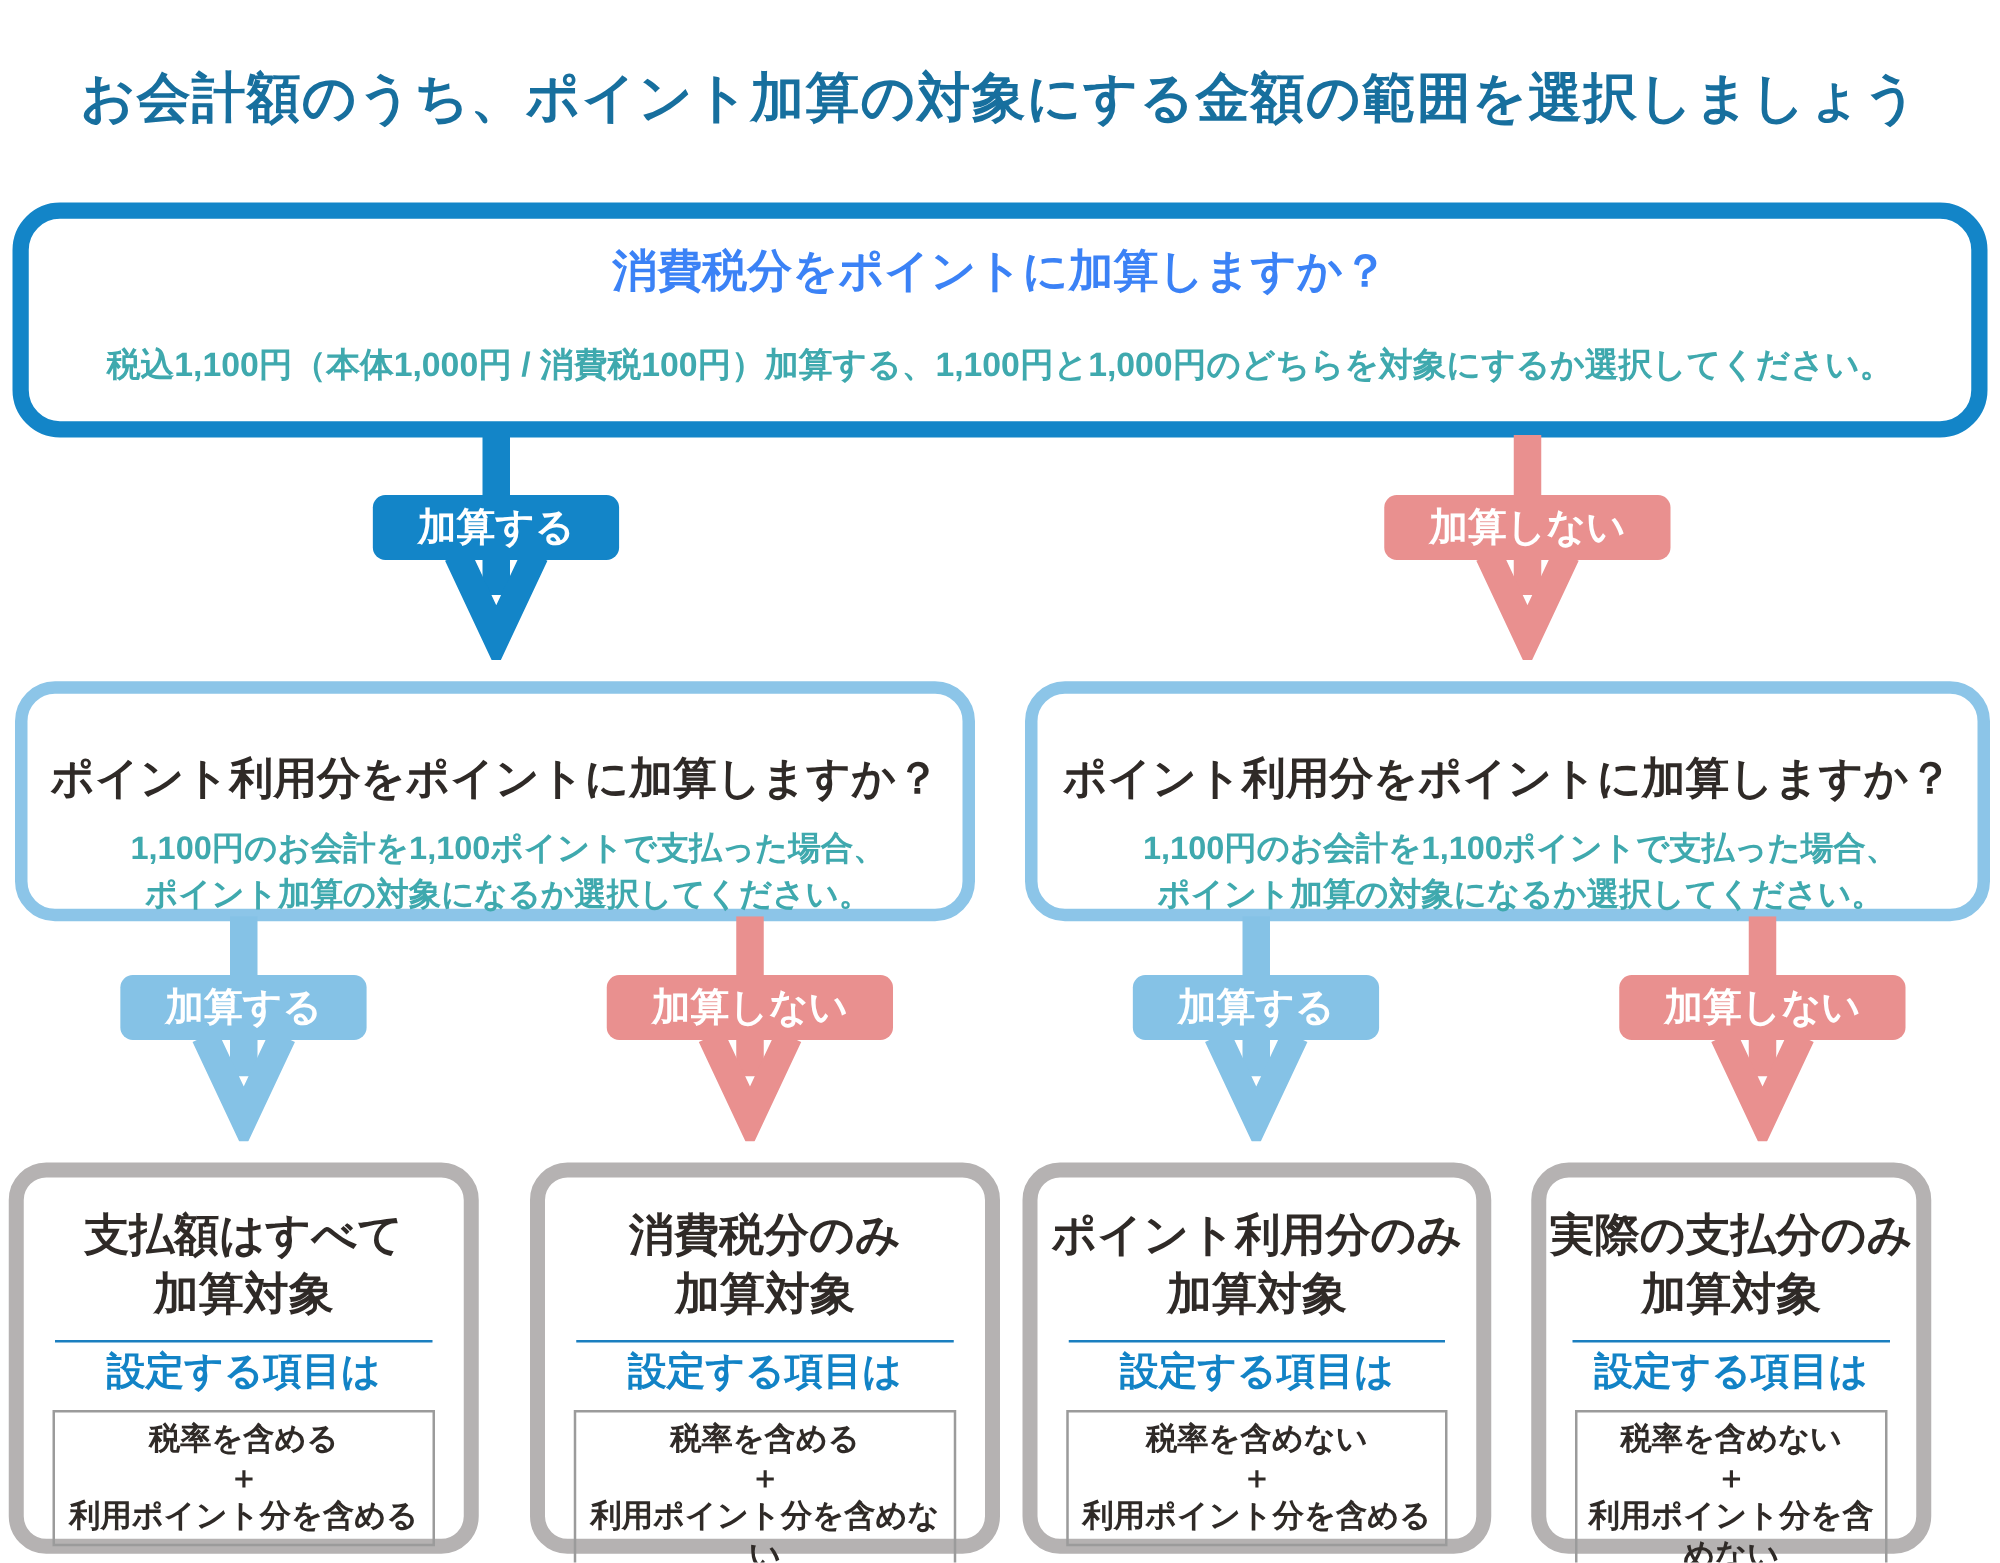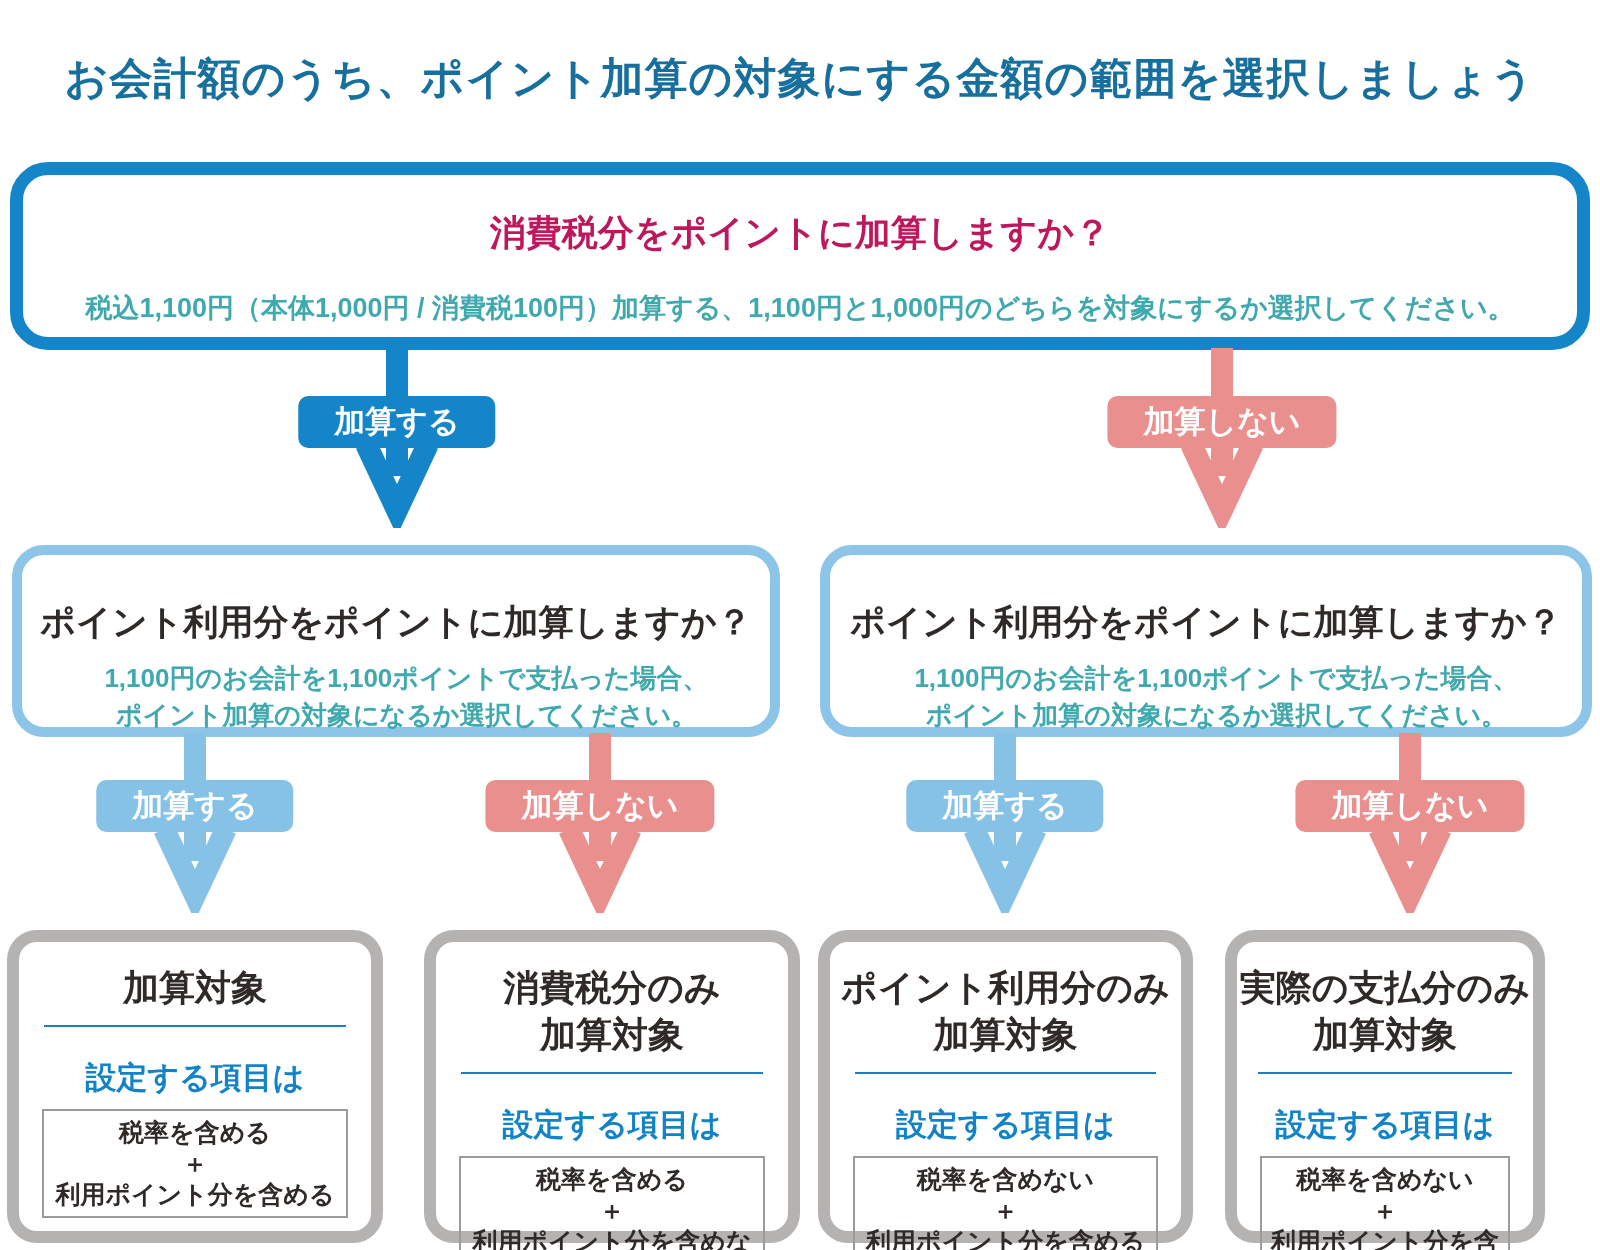"消費税分をポイントに加算しますか？" .qbox-top .q-title { color: #be185d -> #3b82f6; margin-top: 34px -> 18px }
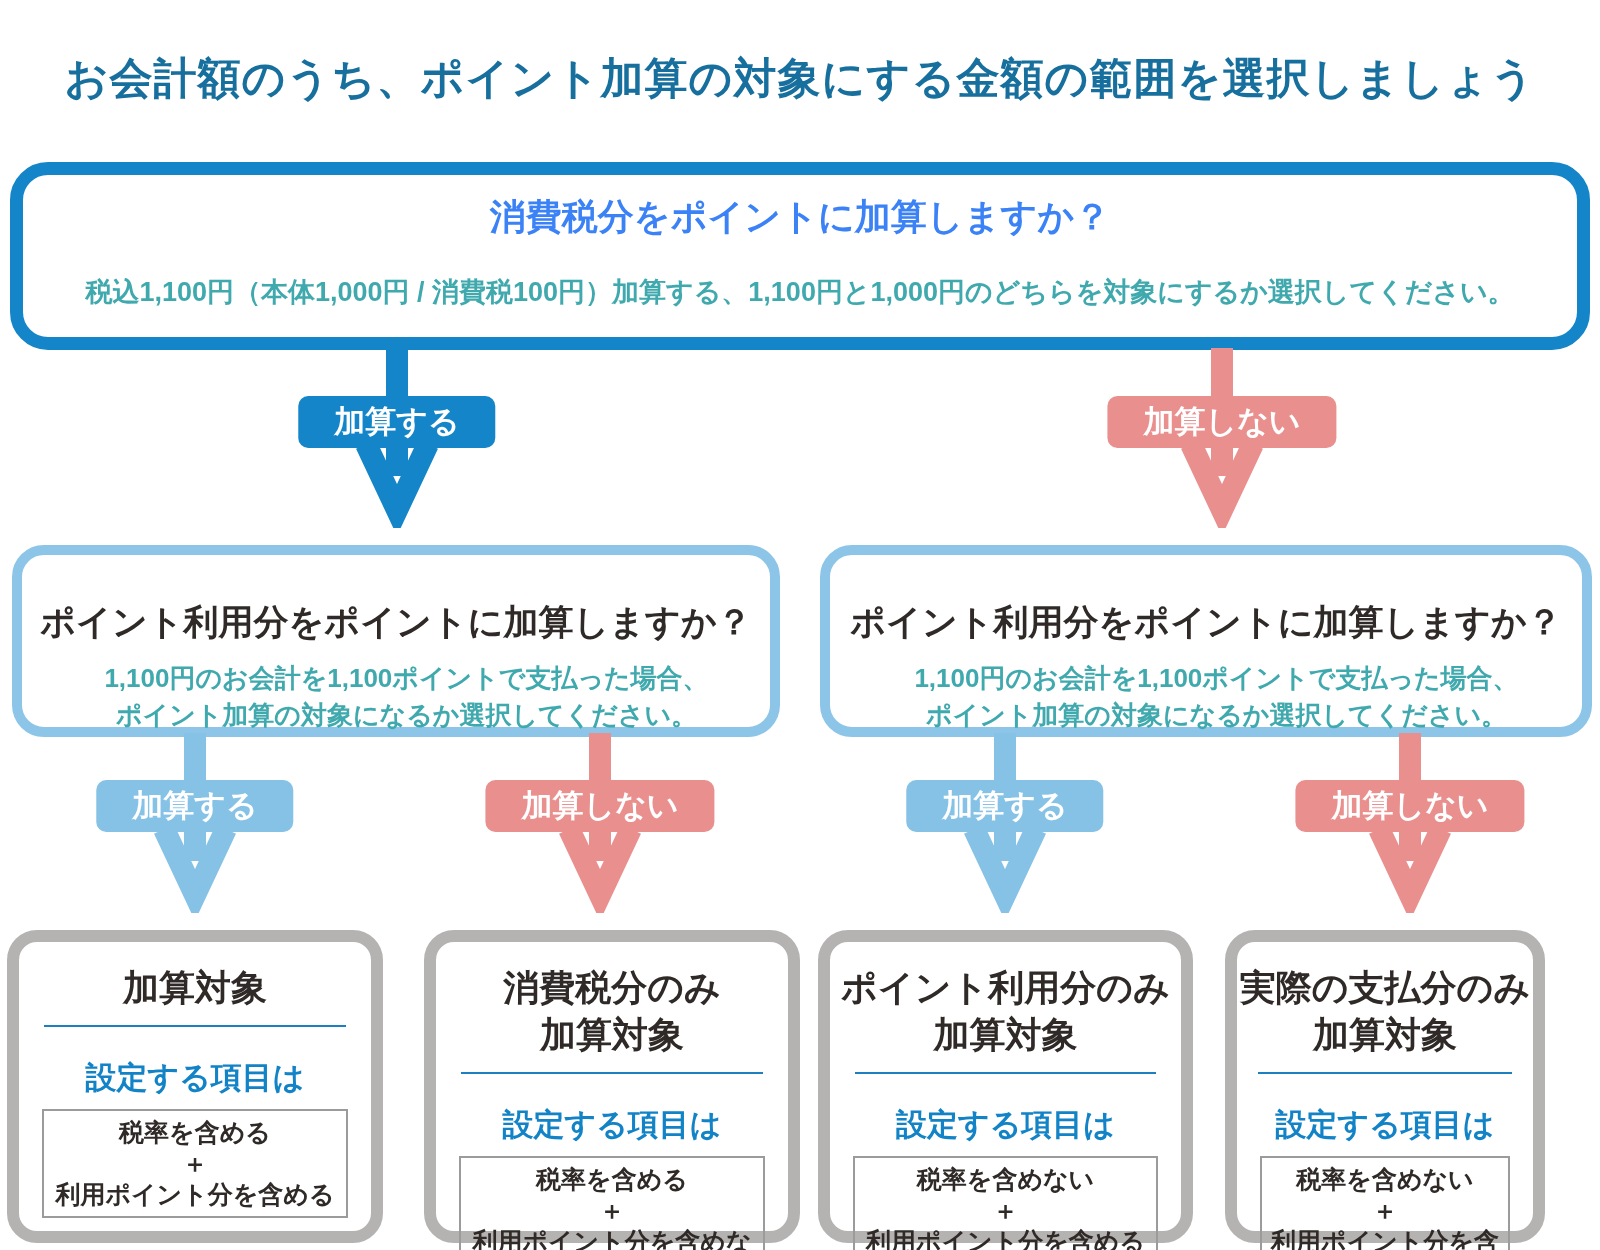"支払額はすべて" div { html: none -> <div>支払額はすべて</div> }
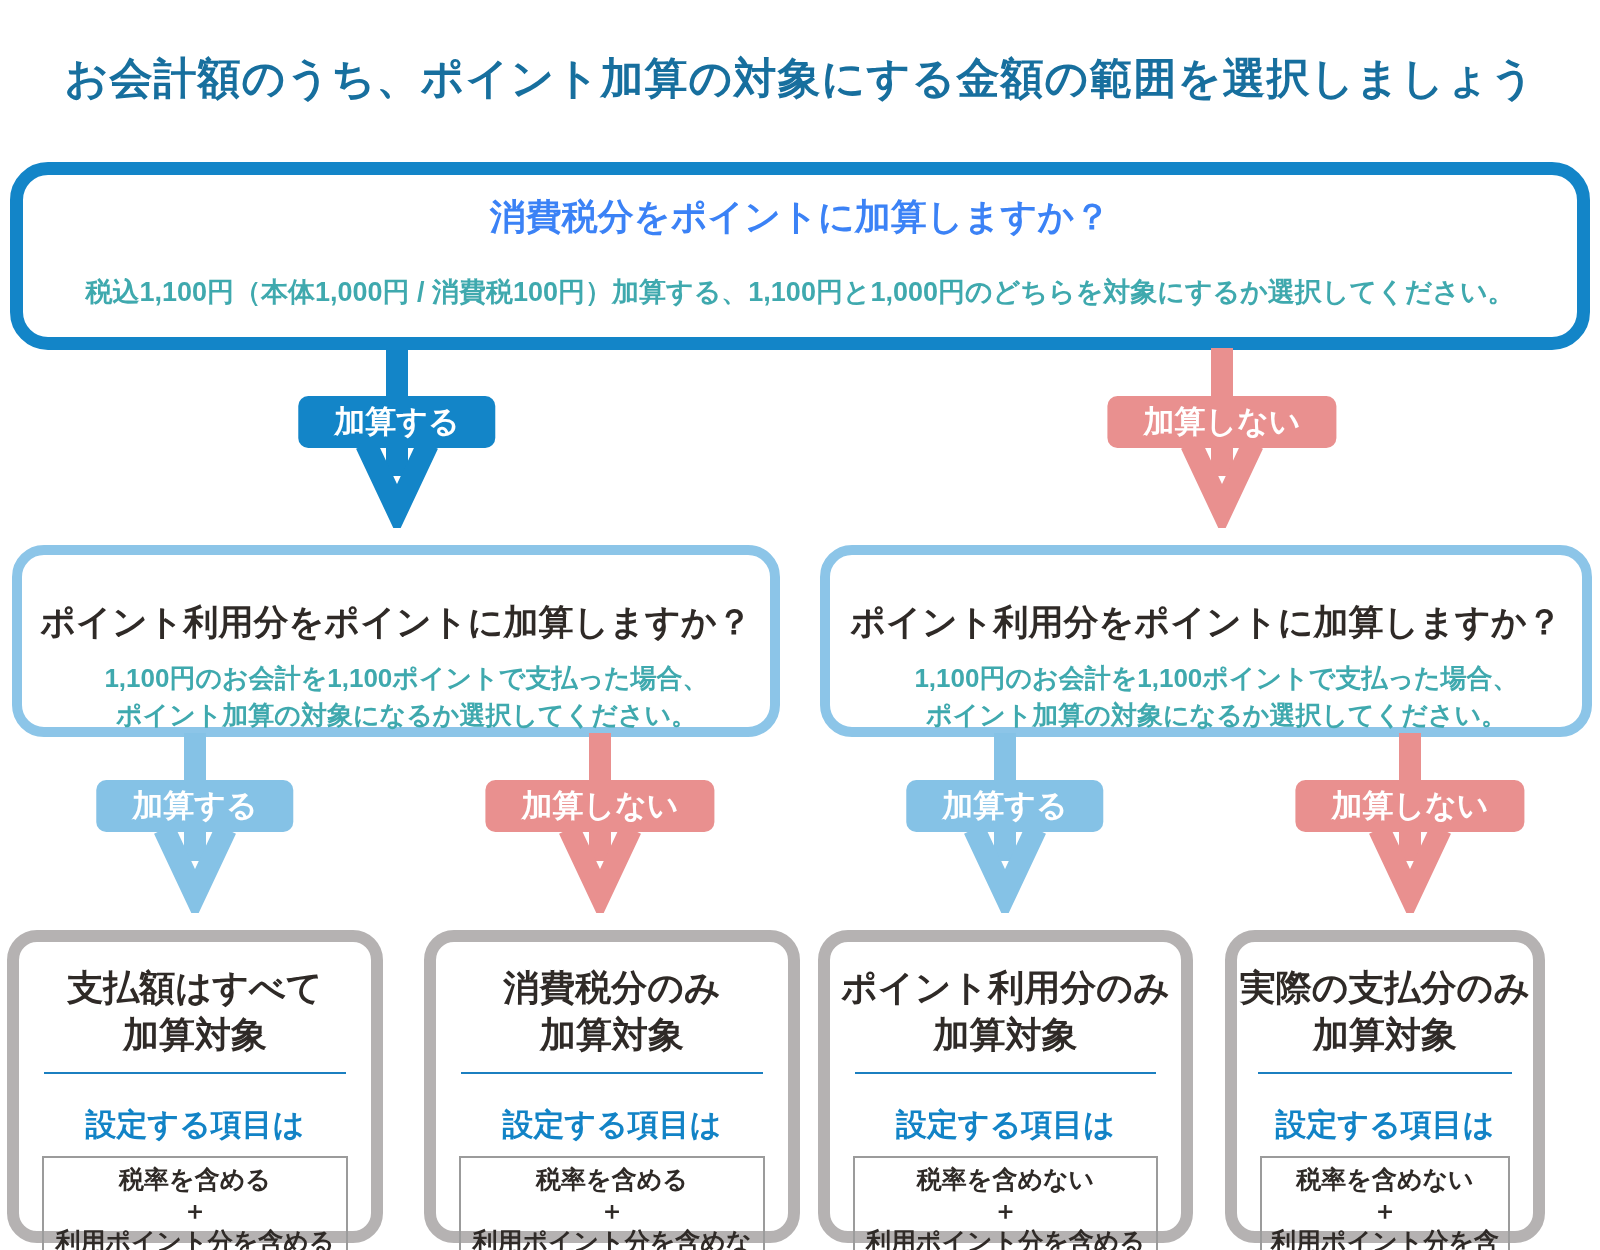"設定する項目は" .outcome .o-heading { margin-top: 30px -> 2px }
